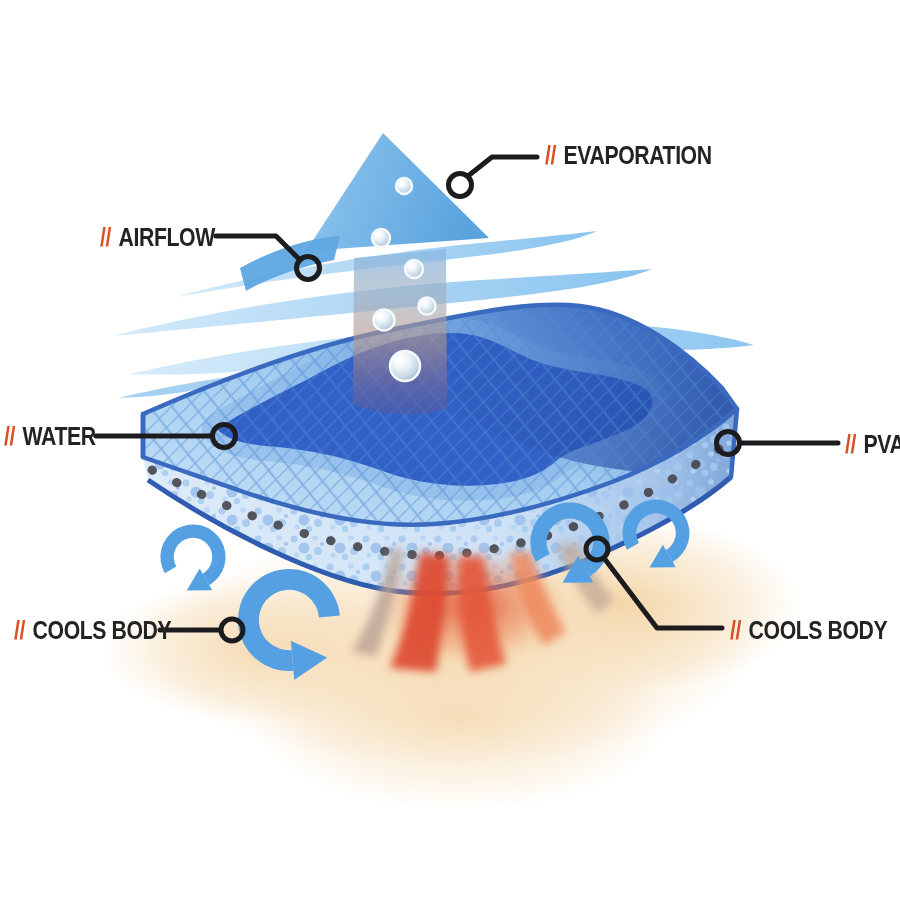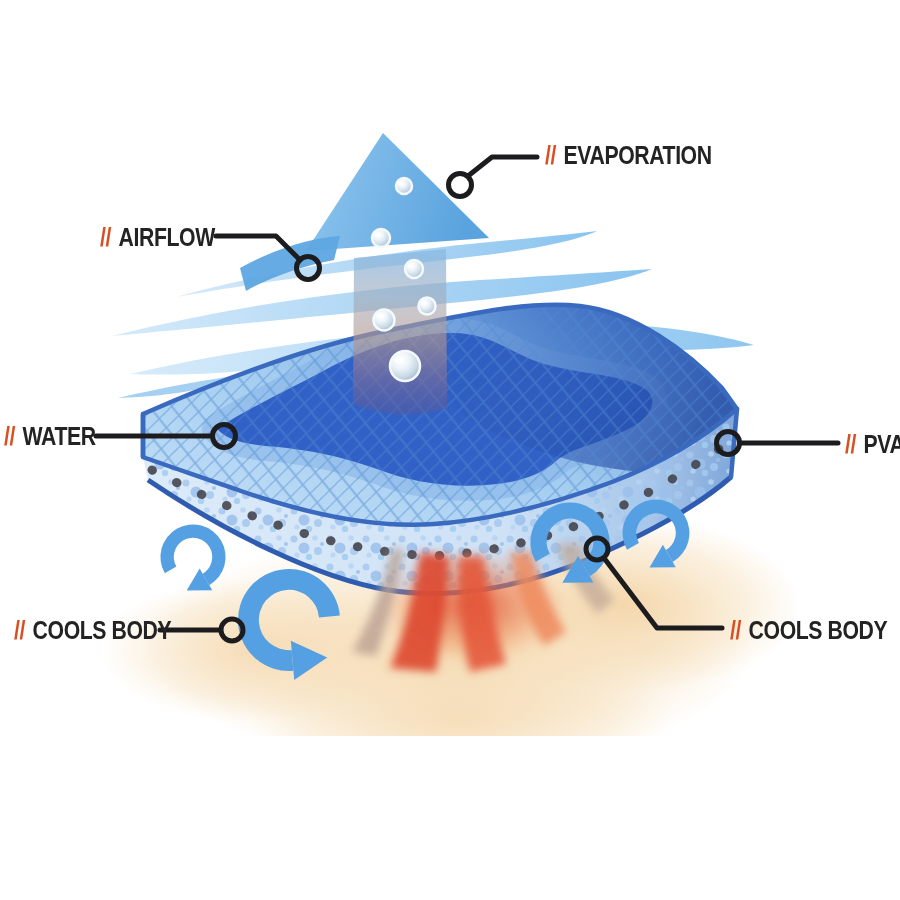"// EVAPORATION" #stage { height: 736px -> 900px }
